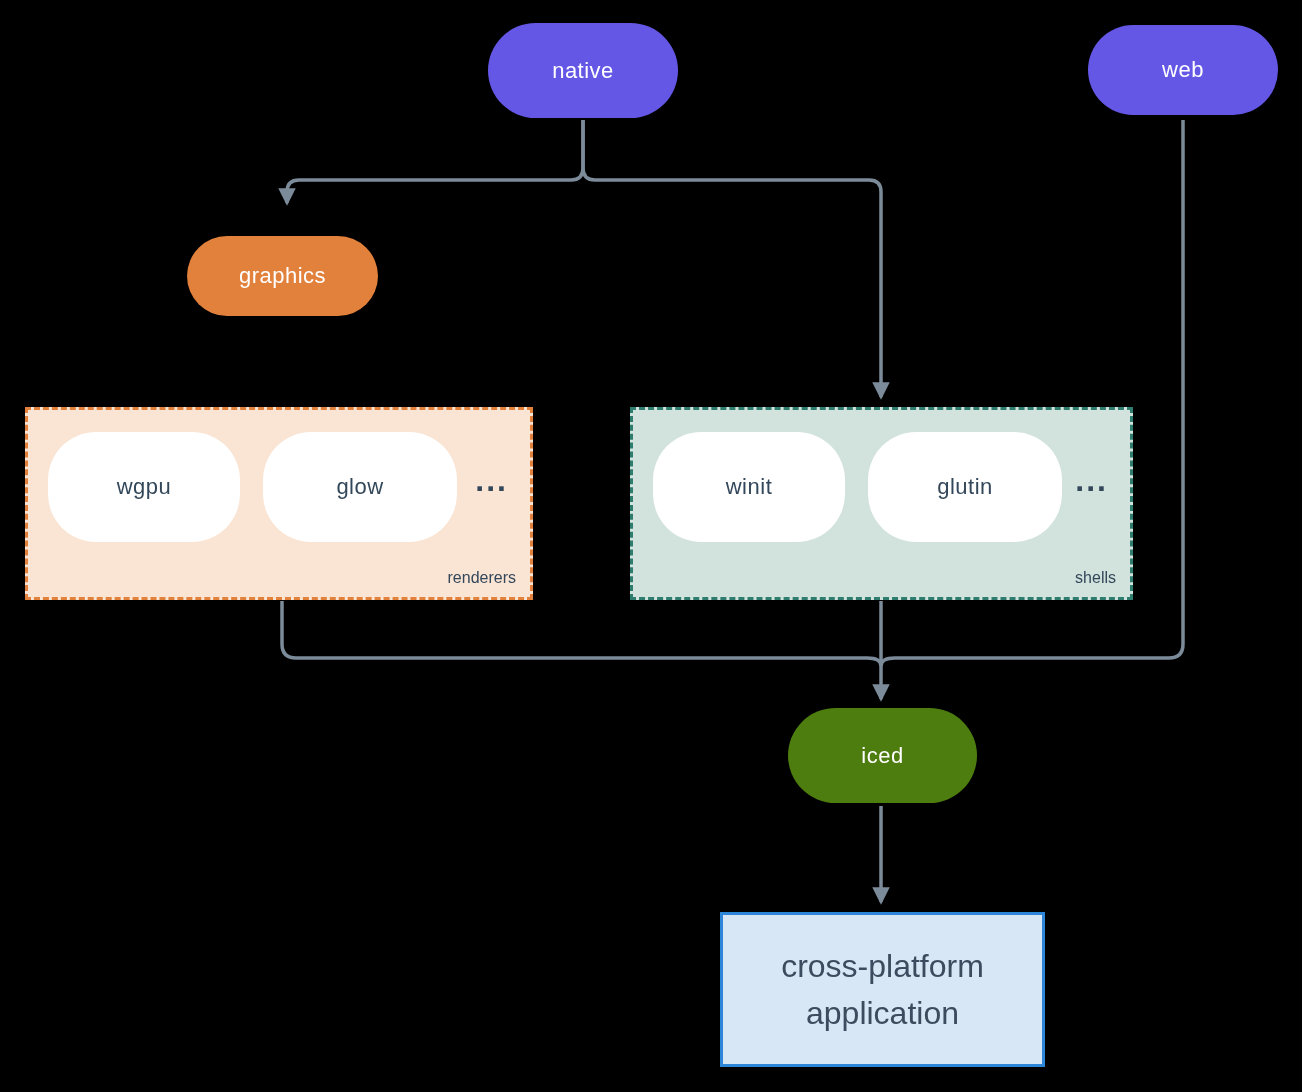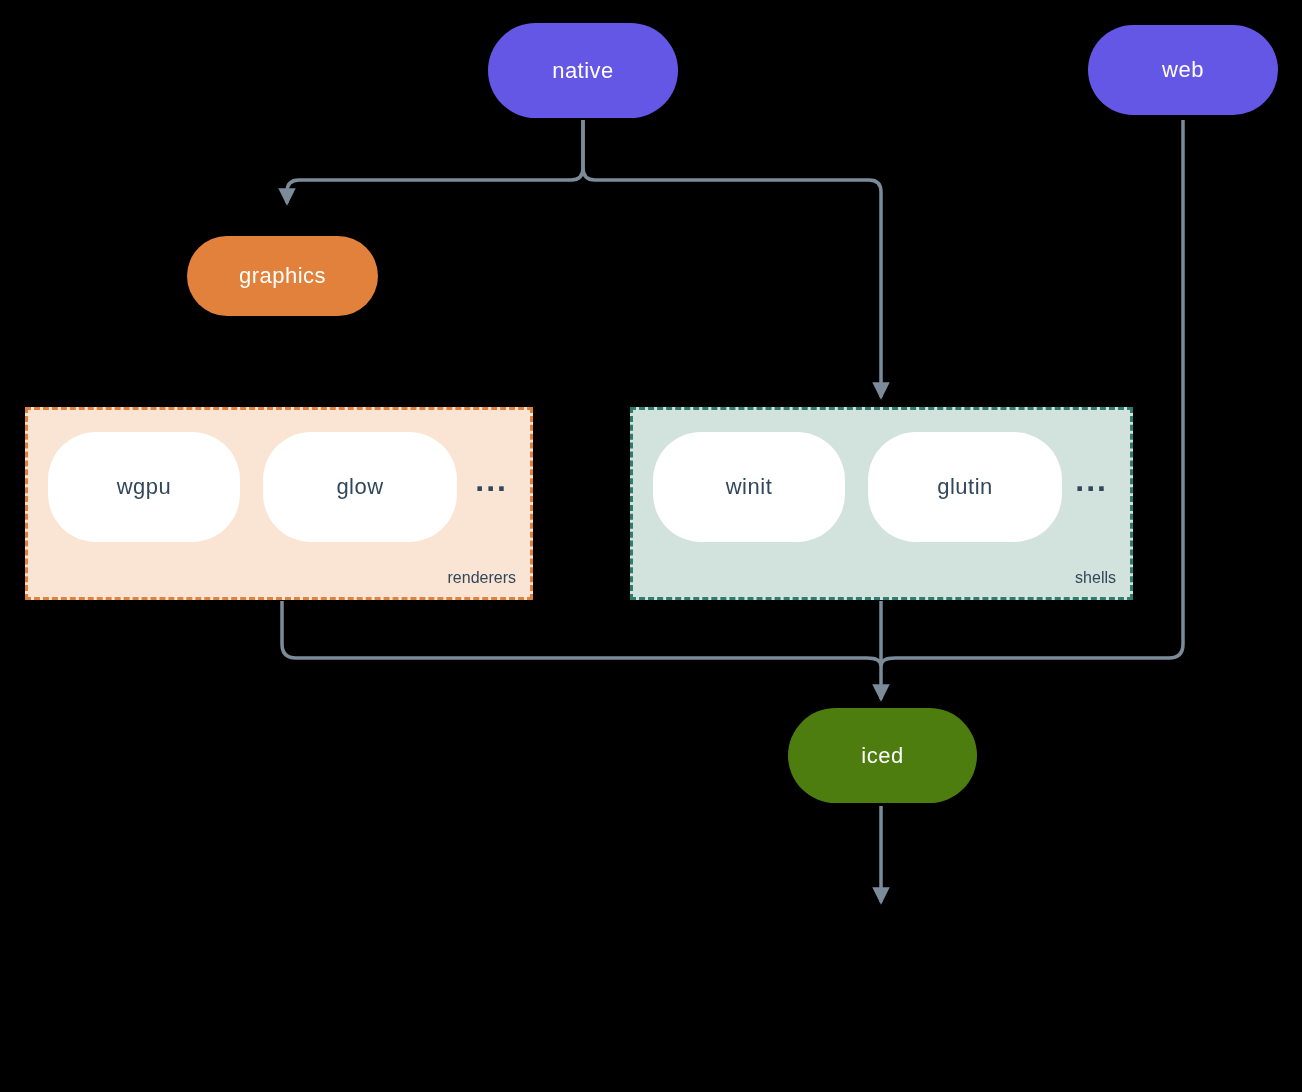"cross-platform" div.app-box { html: none -> <div> <span>cross-platform</span> <span>application</span> </div> }
